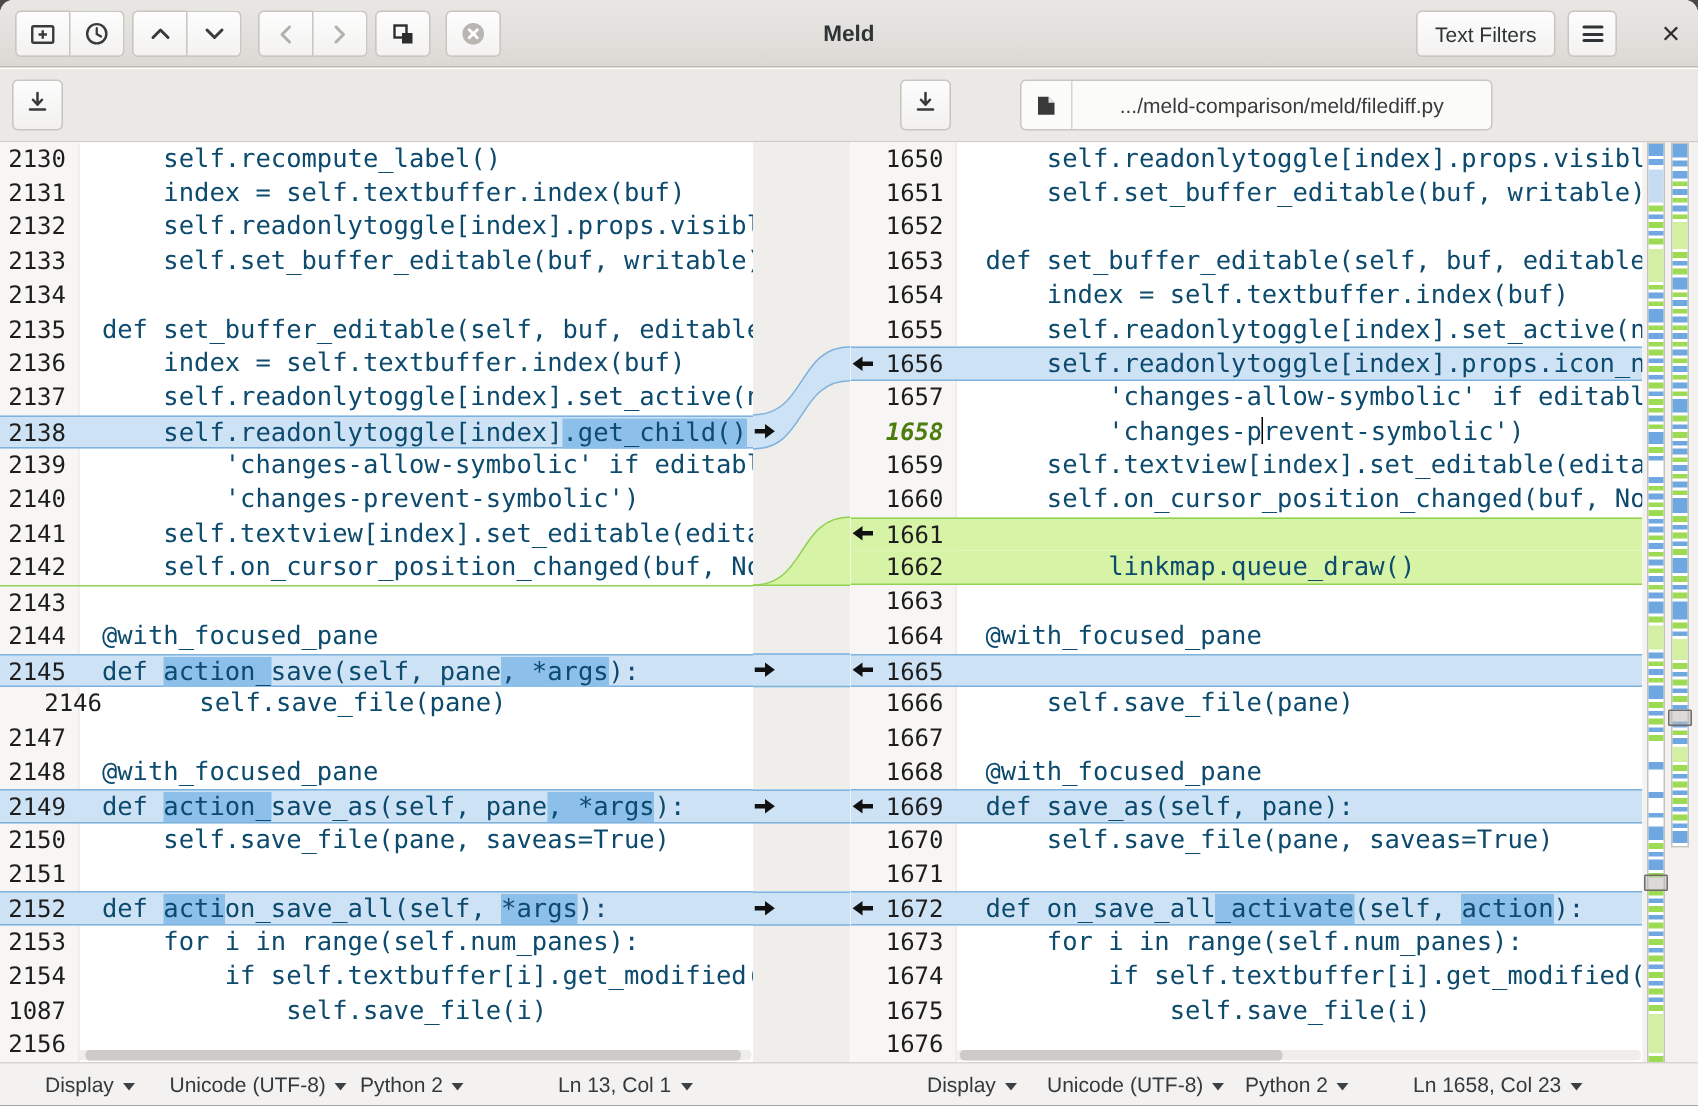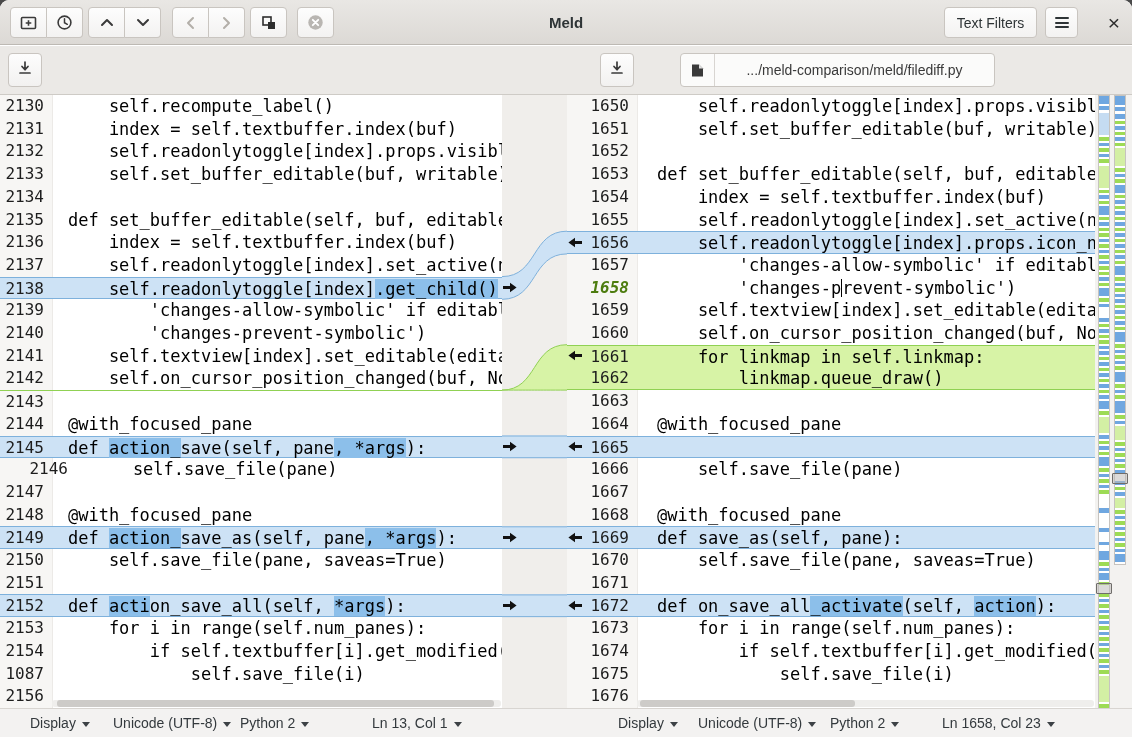"self.recompute_label()" .code { color: #000000 -> #0c4a6e }
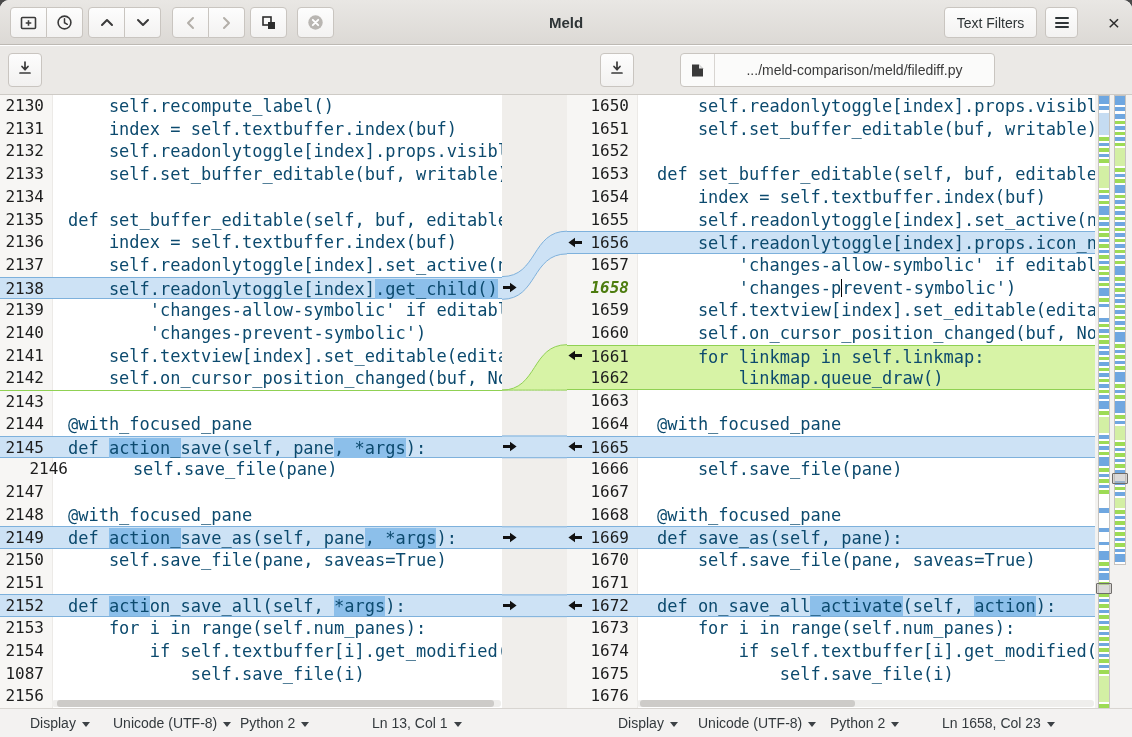"for linkmap in self.linkmap:" span.code { html: <span> for linkmap in self.linkmap:</span> -> none }
